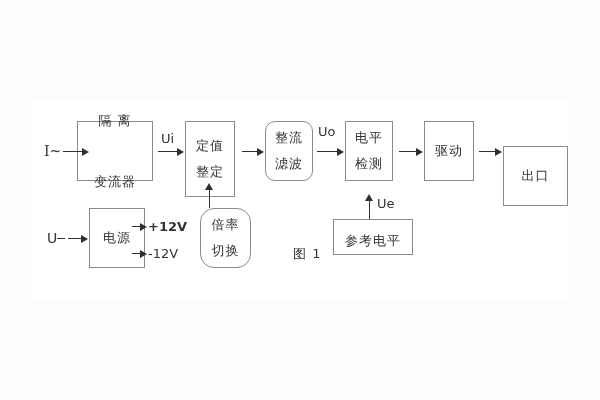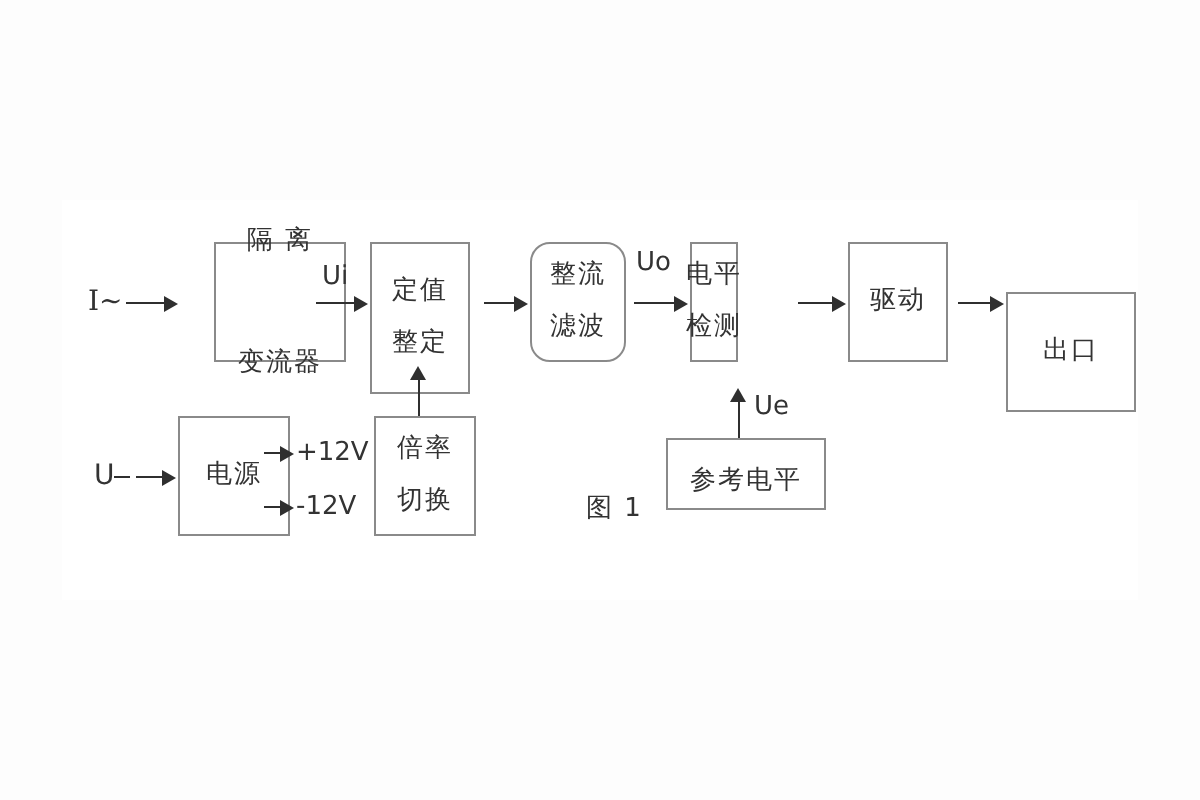"隔 离" .b-isolation { left: 107px -> 77px; width: 66px -> 76px }
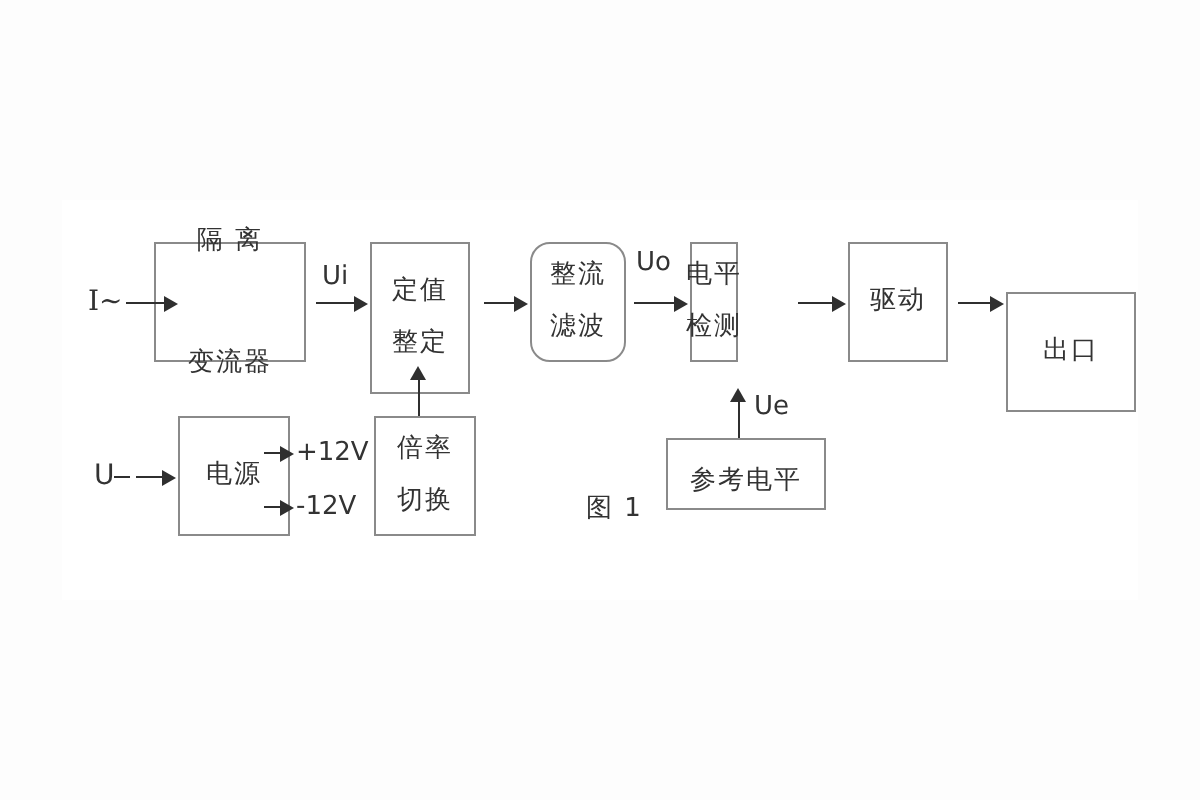"电平" .b-level { width: 24px -> 48px }
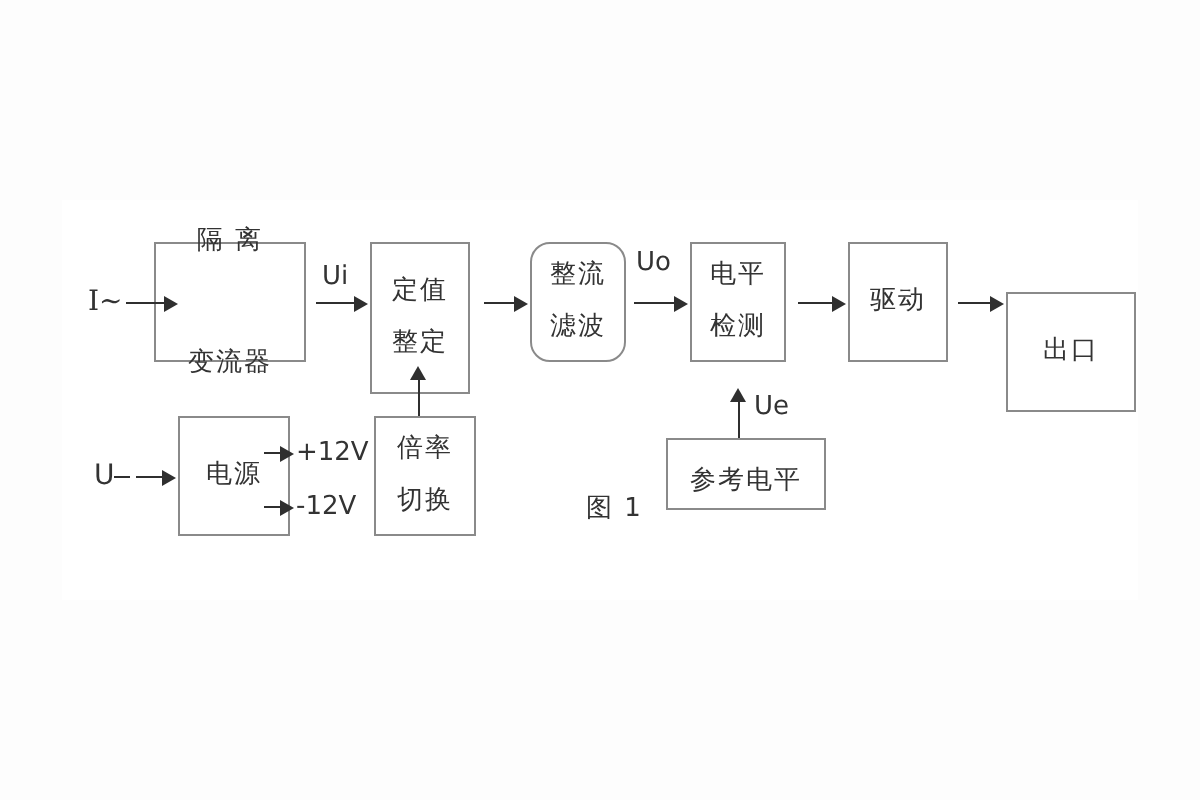"+12V" span.lbl { font-weight: none -> bold }
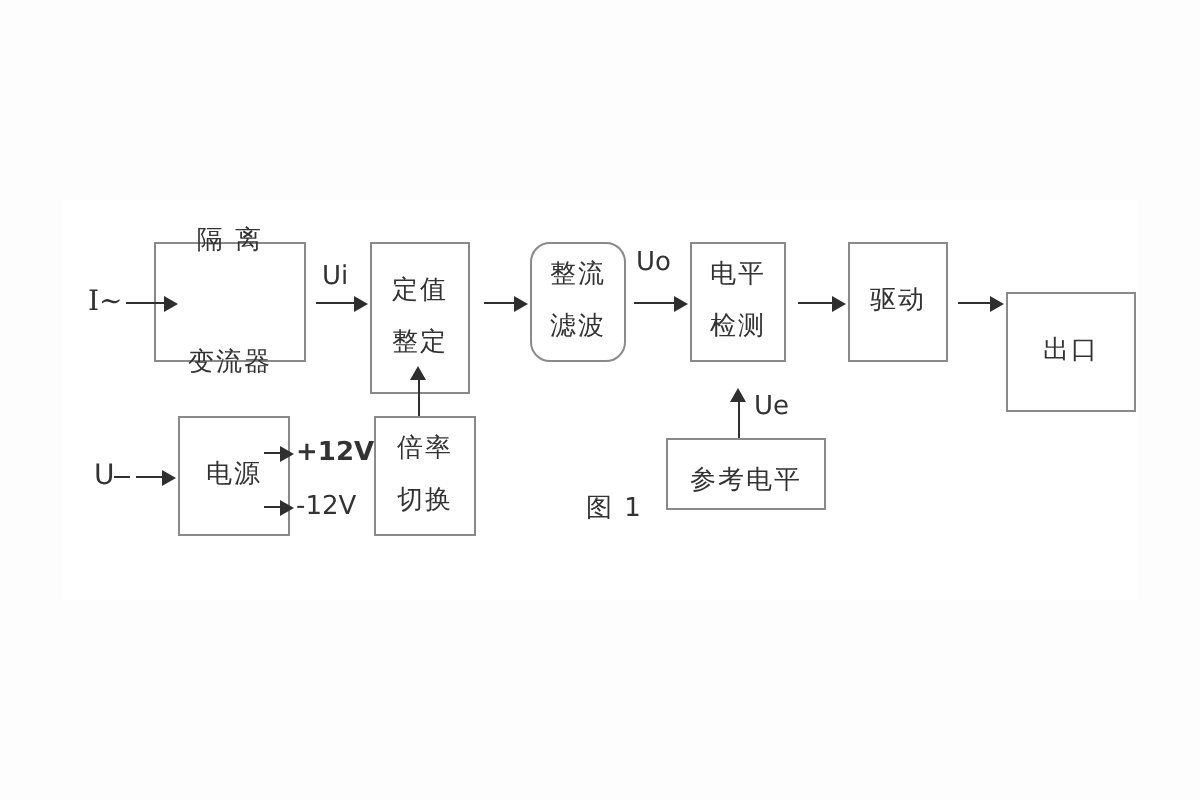"倍率" .b-multiplier { border-radius: none -> 14px; left: 187px -> 200px }
